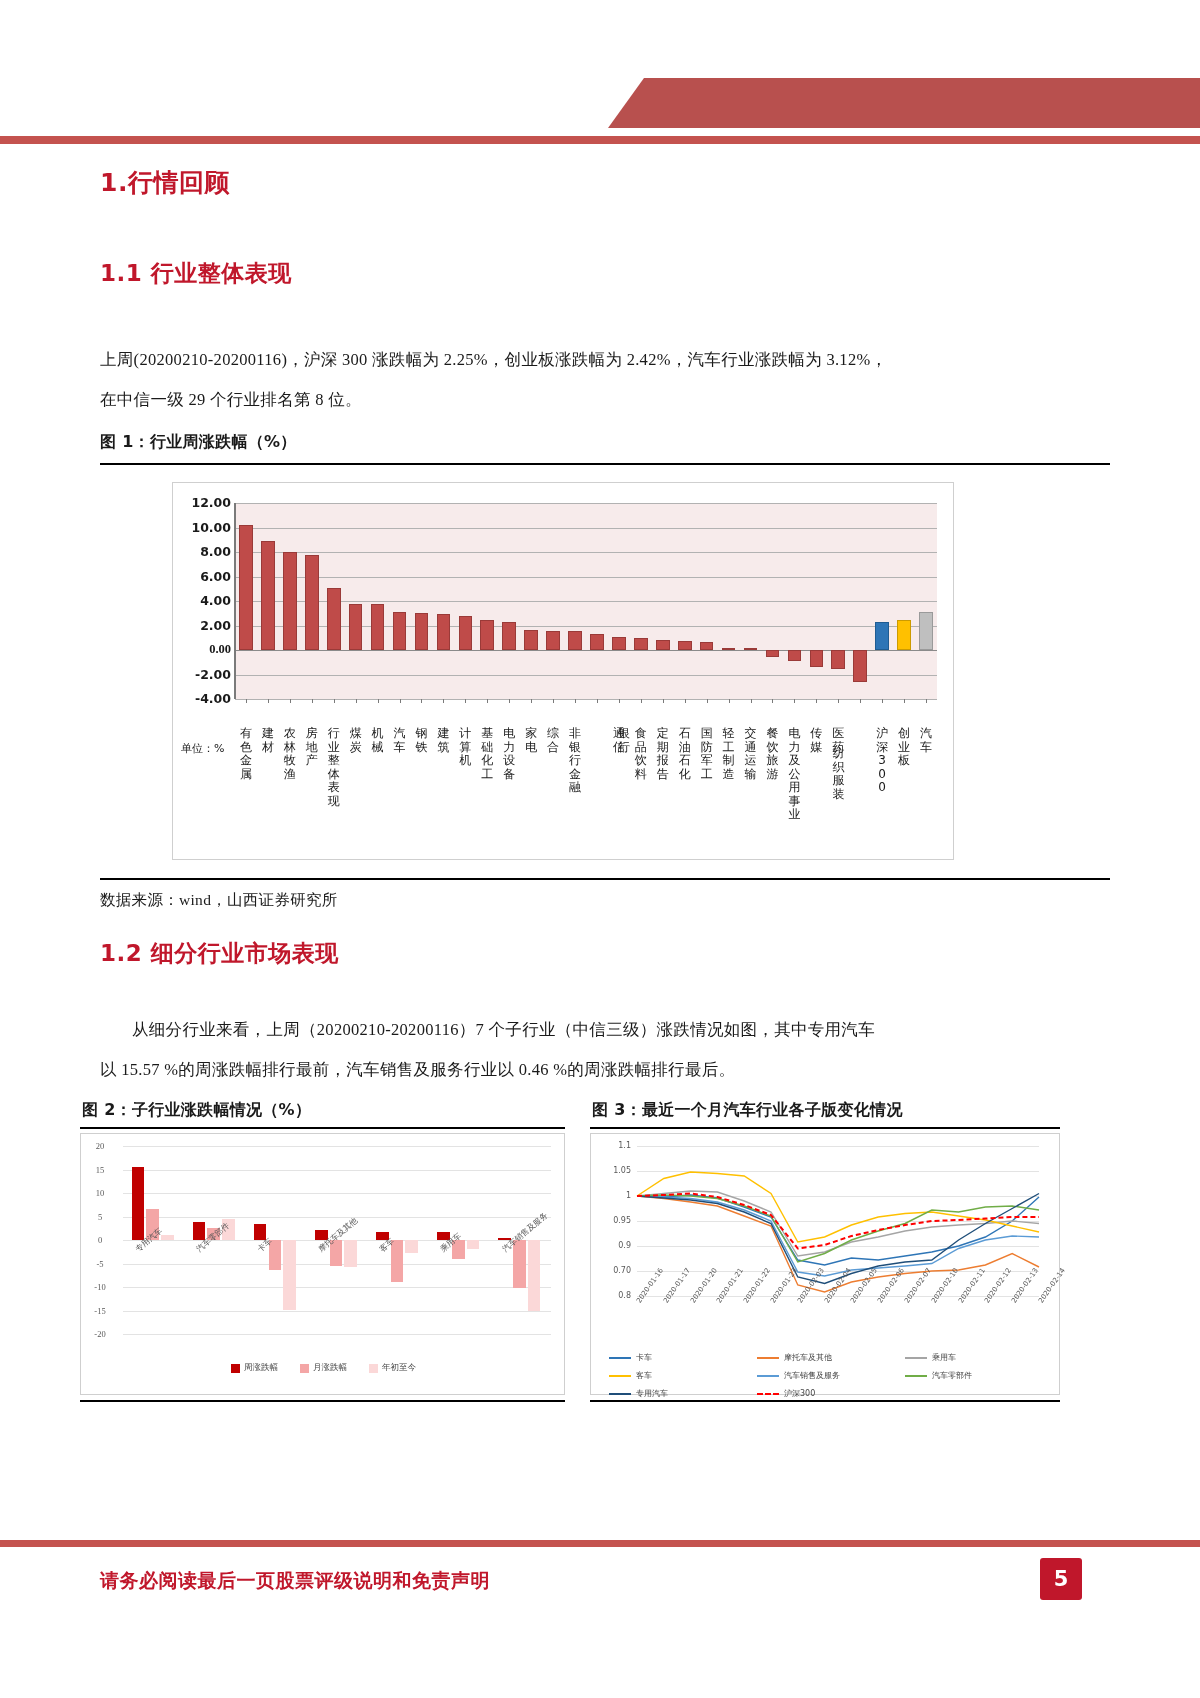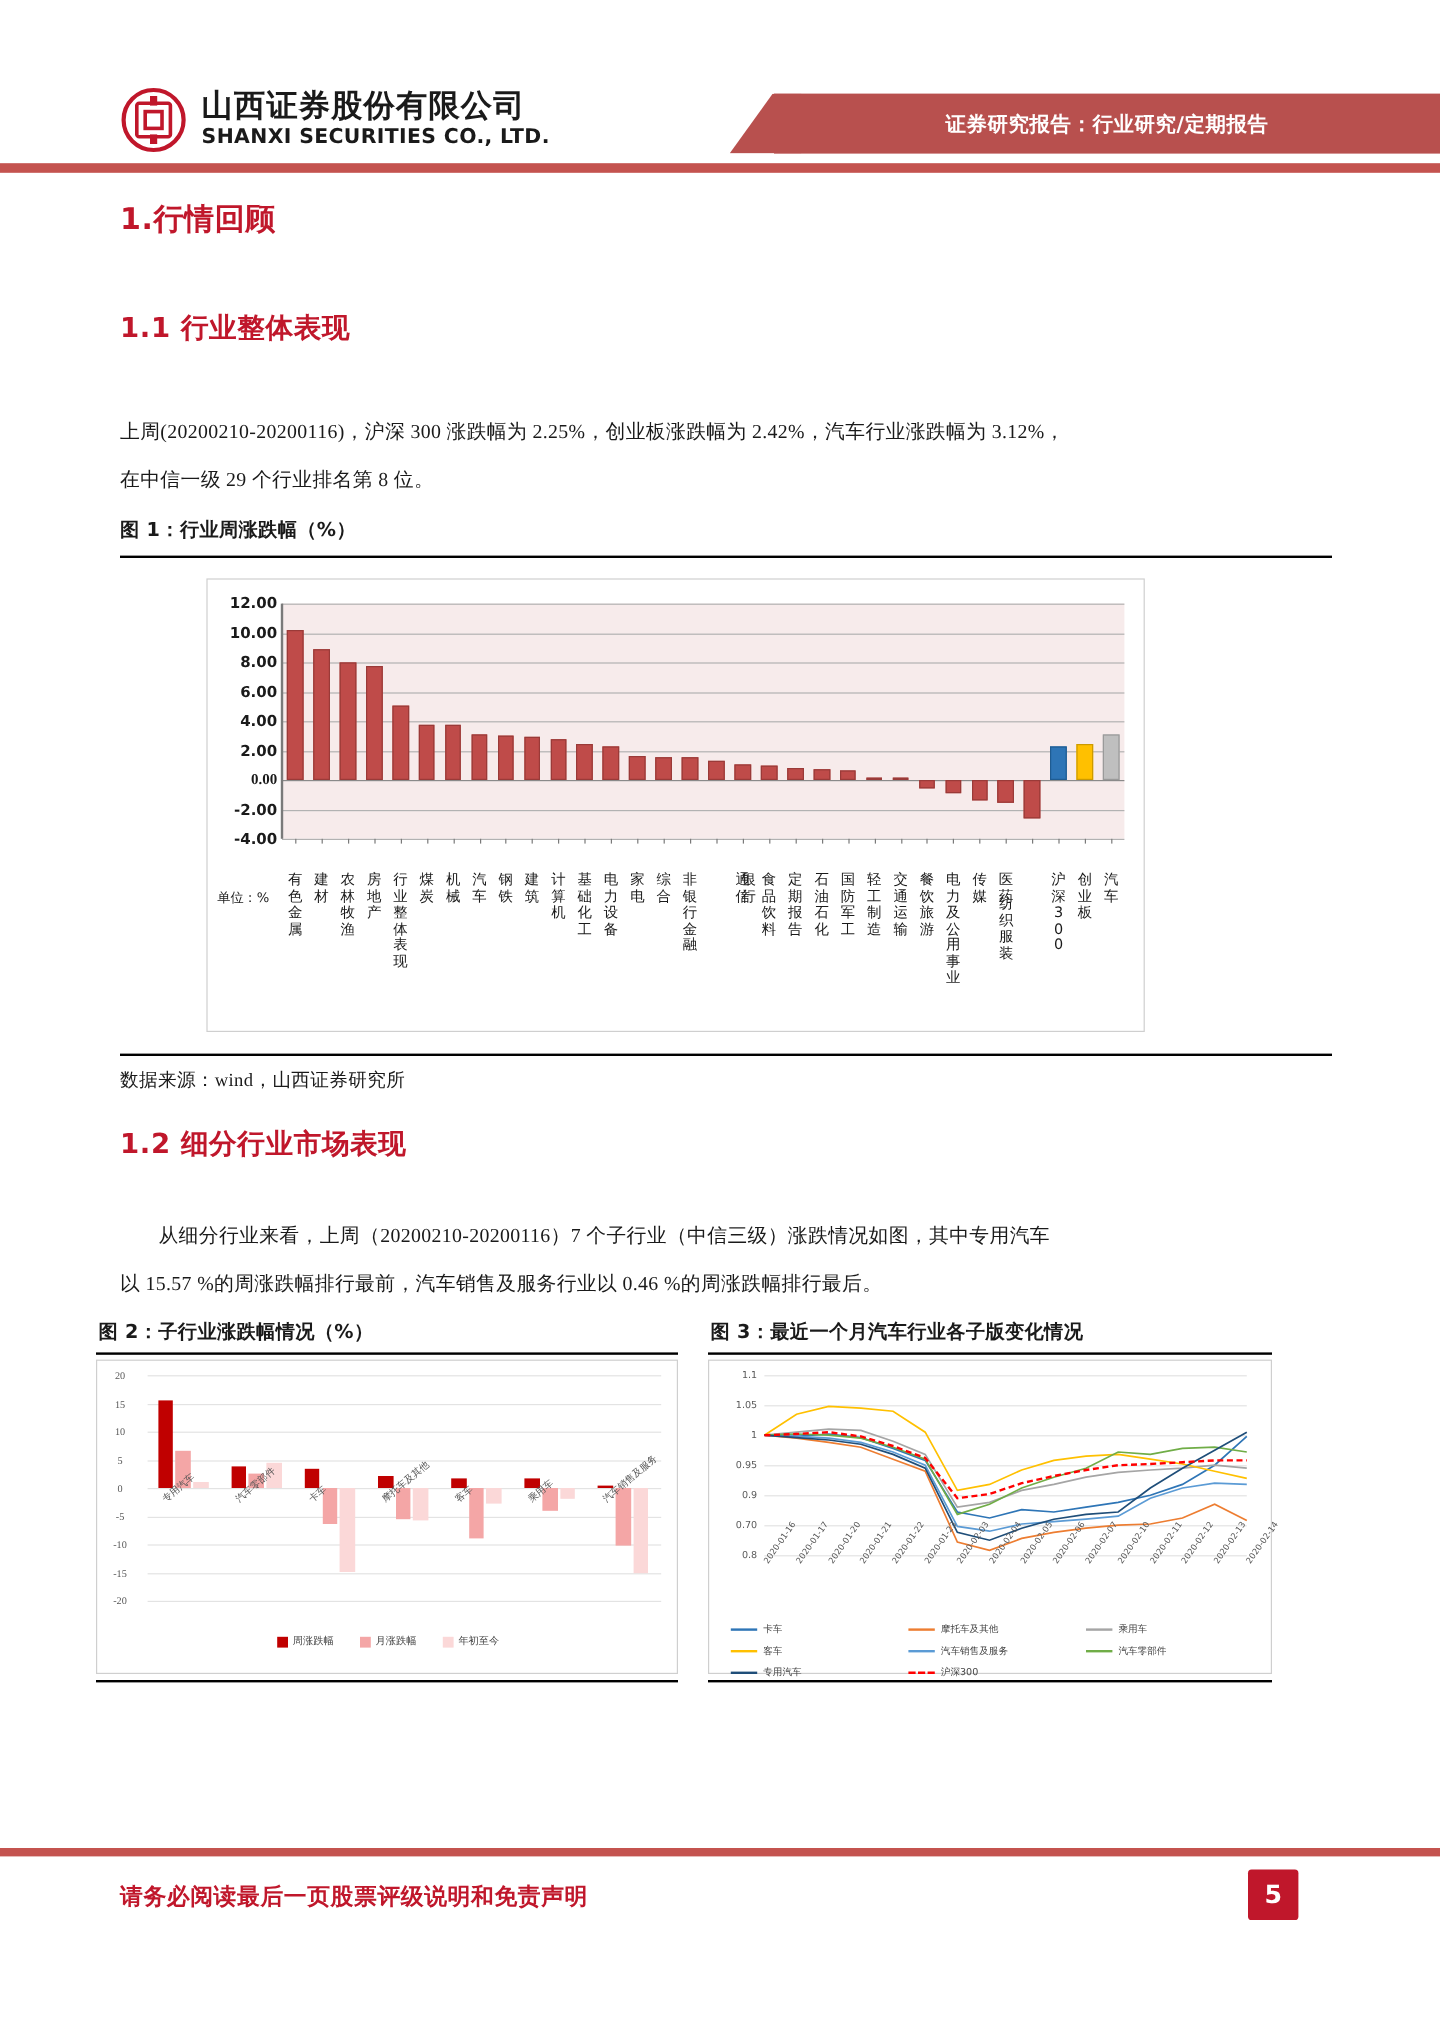"山西证券股份有限公司" div.logo-wrap { html: <div> <div> <svg> <circle></circle> <rect></rect> <rect></rect> <rect></rect> <rect></rect> </svg> </div> <div> <div>山西证券股份有限公司</div> <div>SHANXI SECURITIES CO., LTD.</div> </div> </div> -> none }
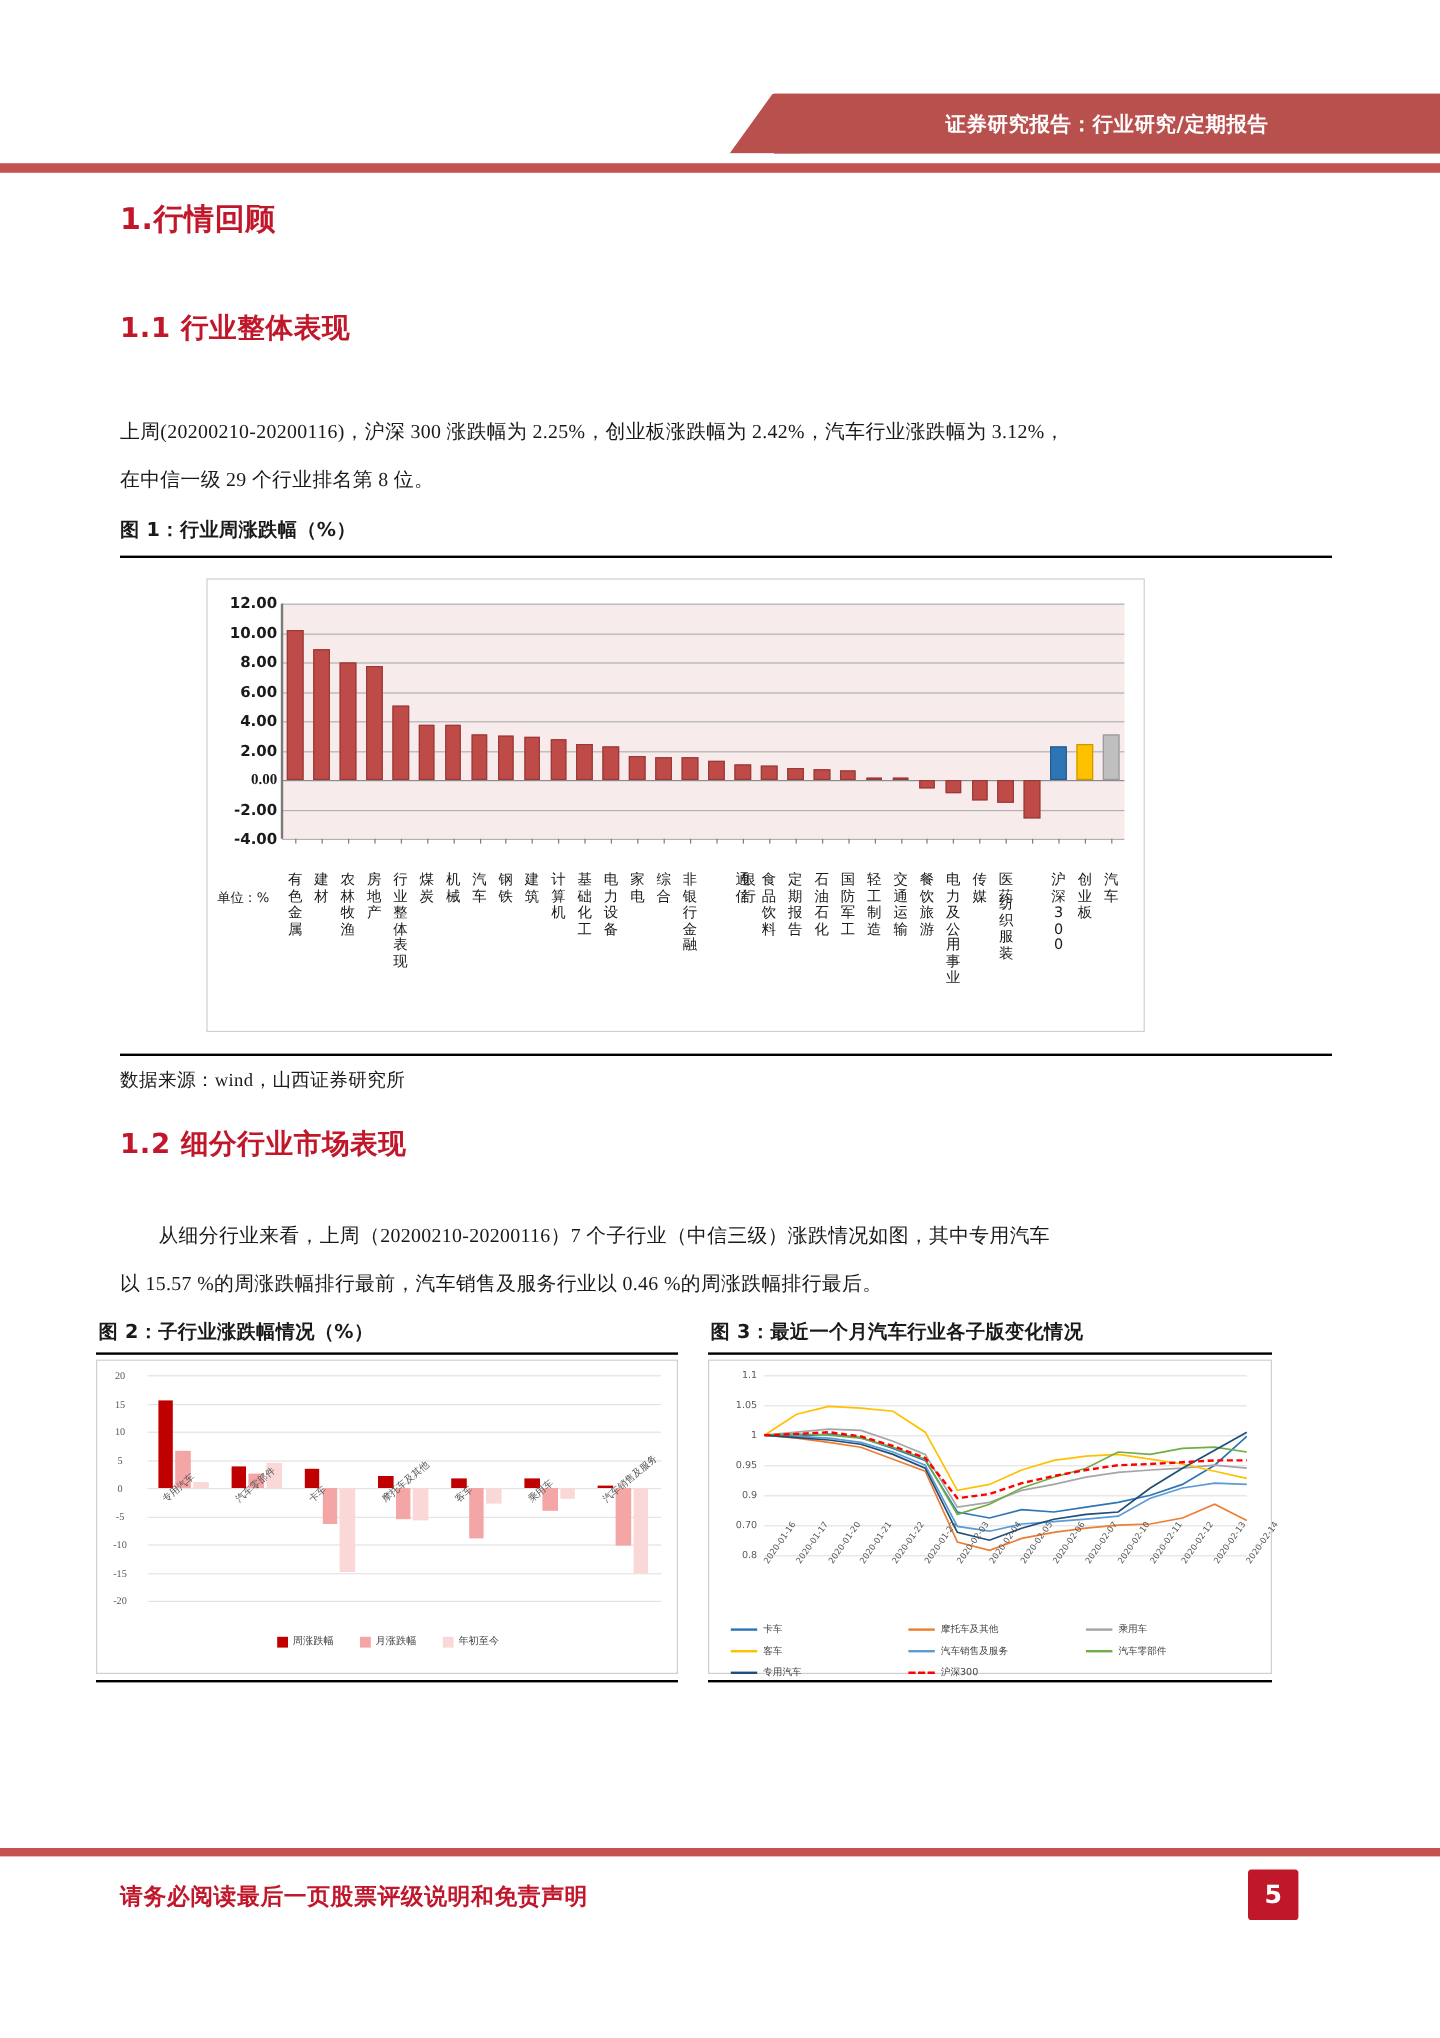"证券研究报告：行业研究/定期报告" div.hdr-band-text { html: <div>证券研究报告：行业研究/定期报告</div> -> none }
